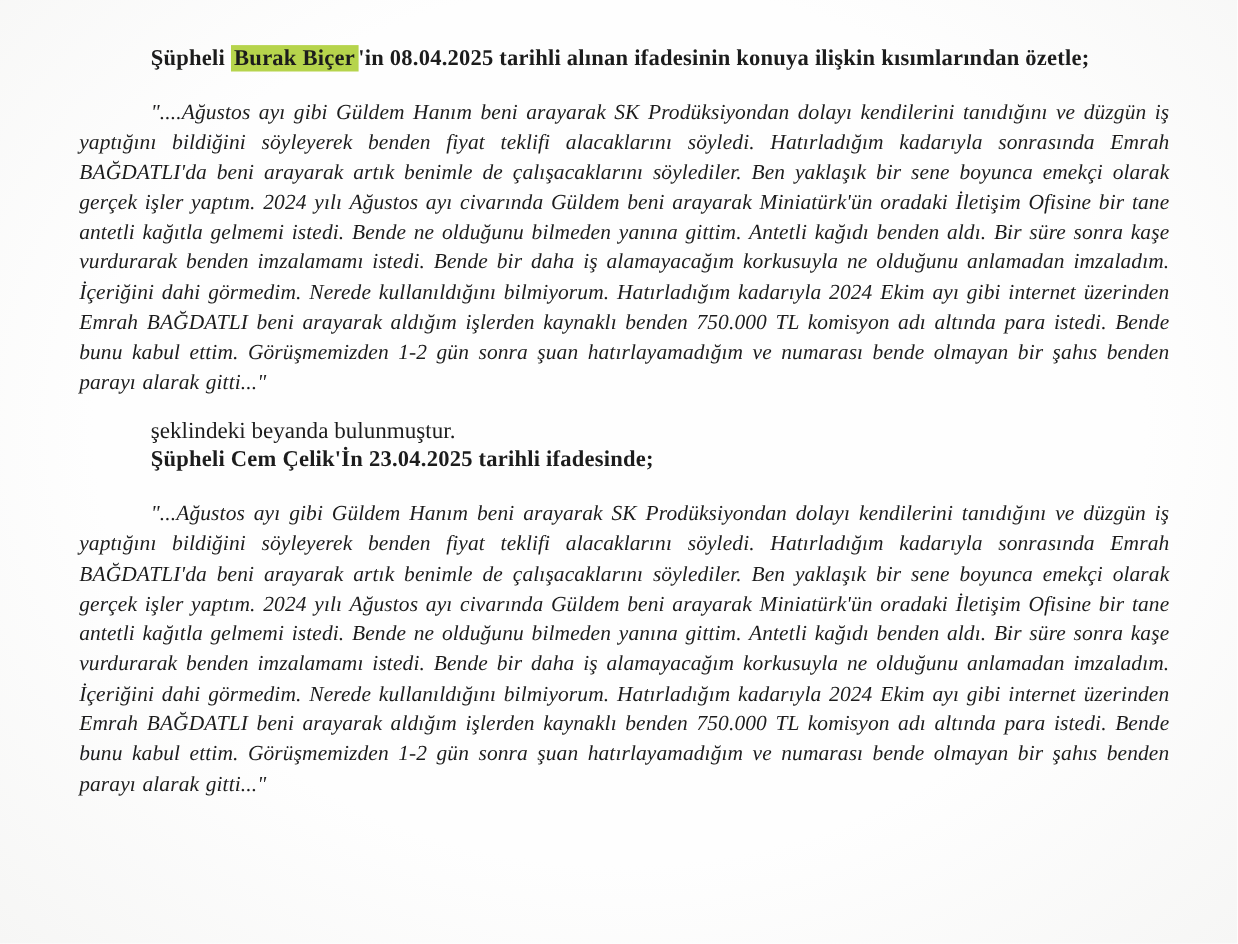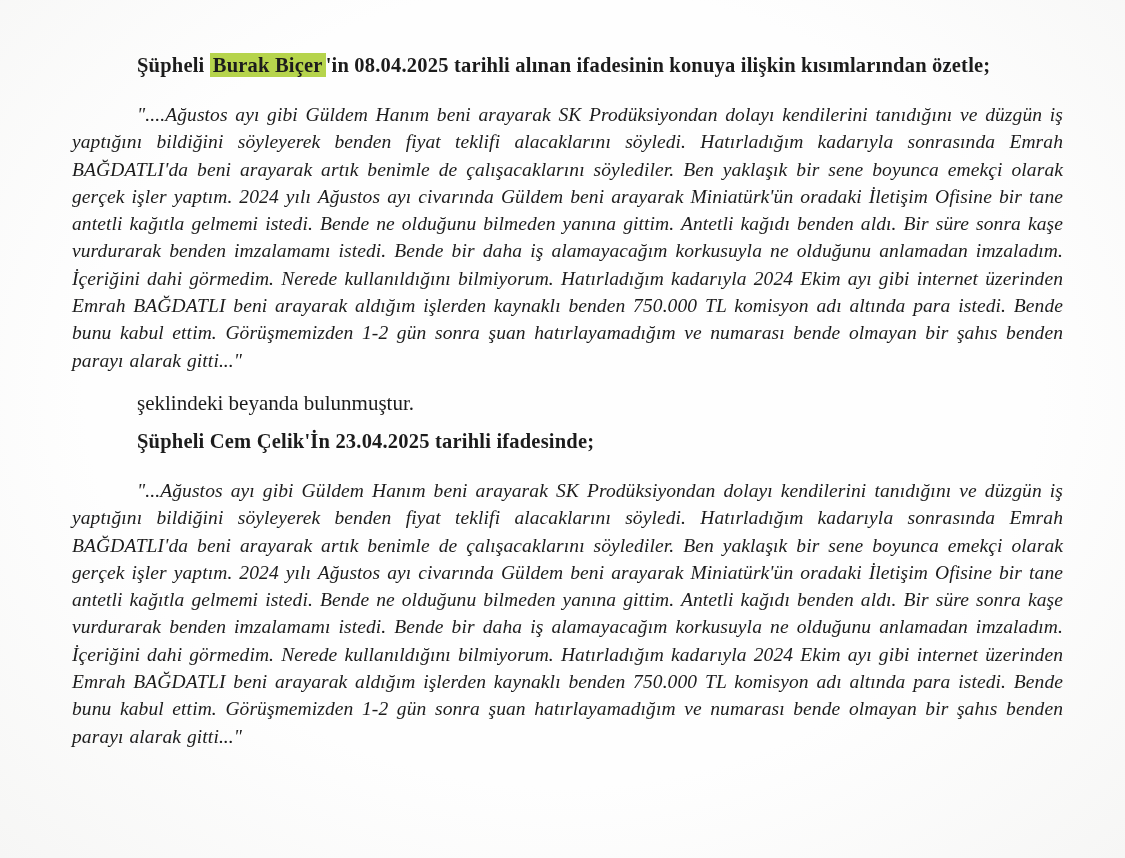"Şüpheli Burak Biçer 'in 08.04.2025" .page { padding: 52px 62px 40px 72px -> 40px 62px 40px 72px }
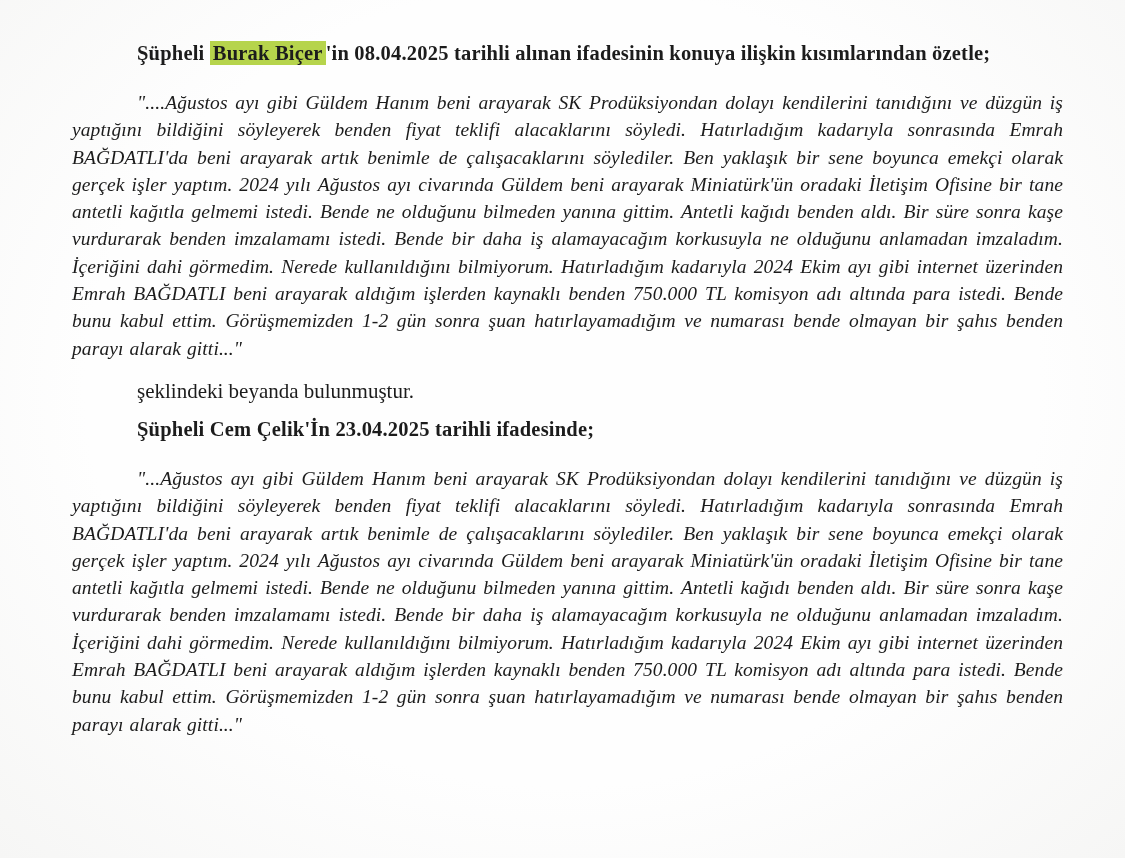"Şüpheli Cem Çelik'İn 23.04.2025 tarihli" .heading-2 { margin-top: 11px -> 0 }
